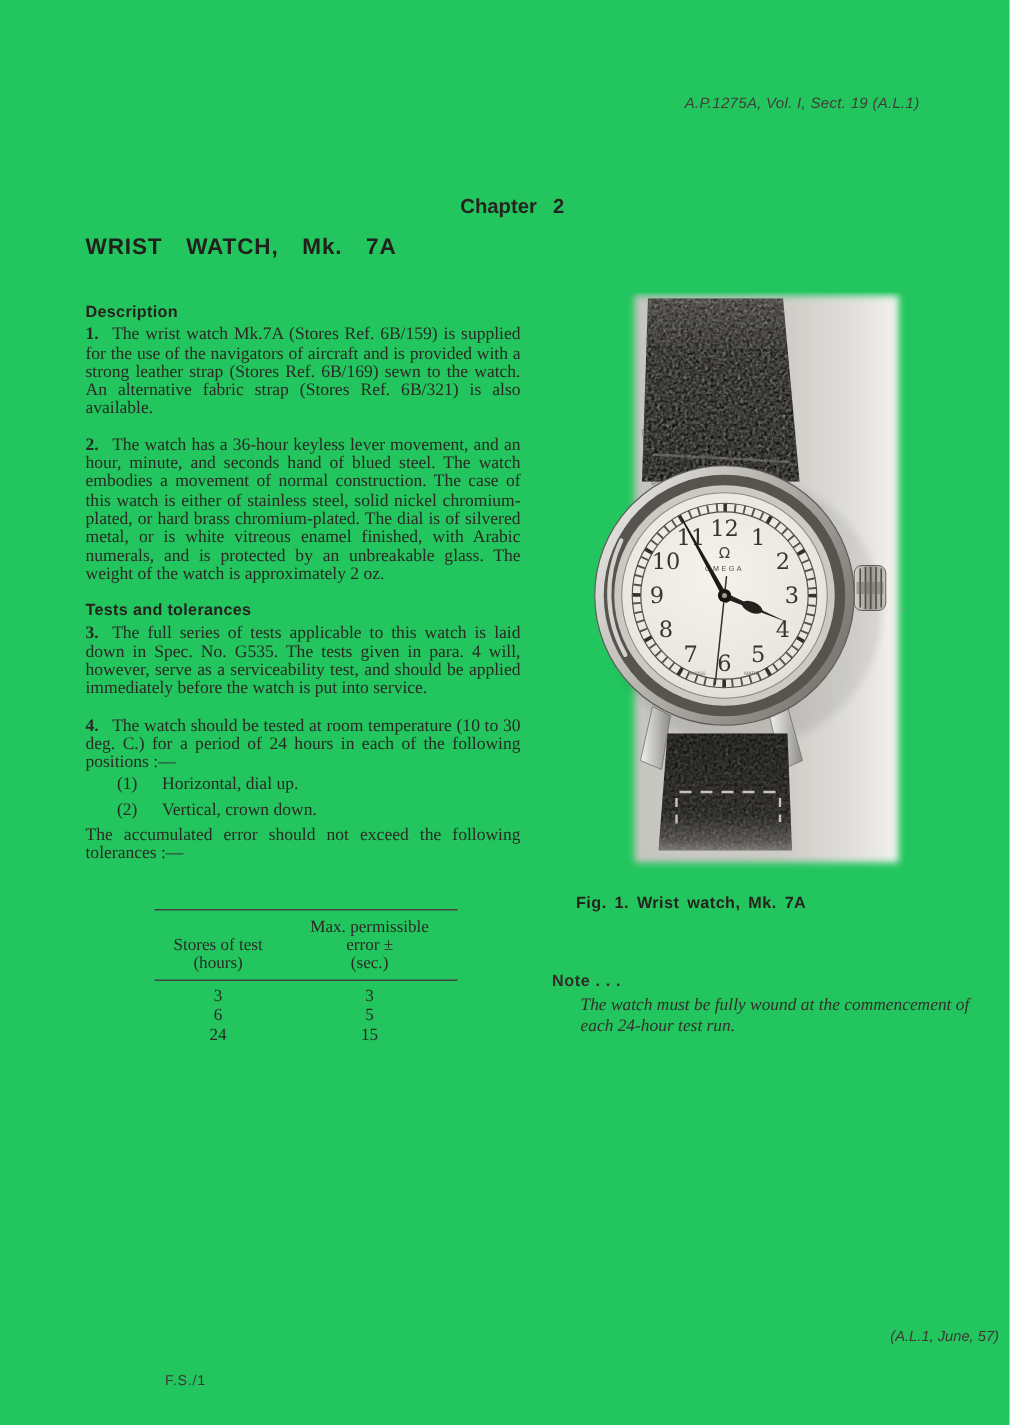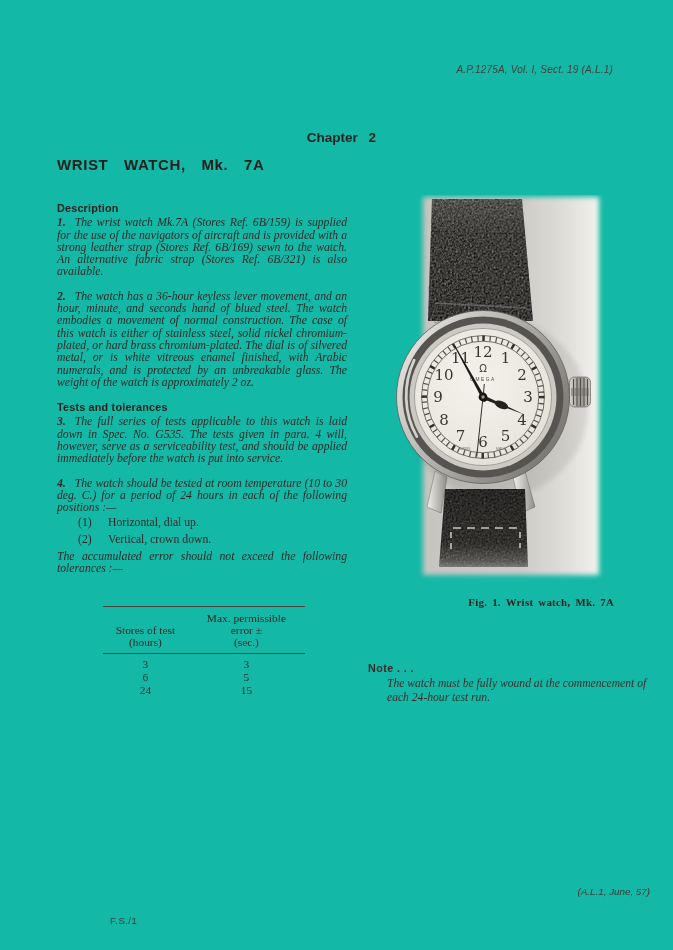"A.P.1275A, Vol. I, Sect. 19" .page { background: #14b8a6 -> #22c55e }
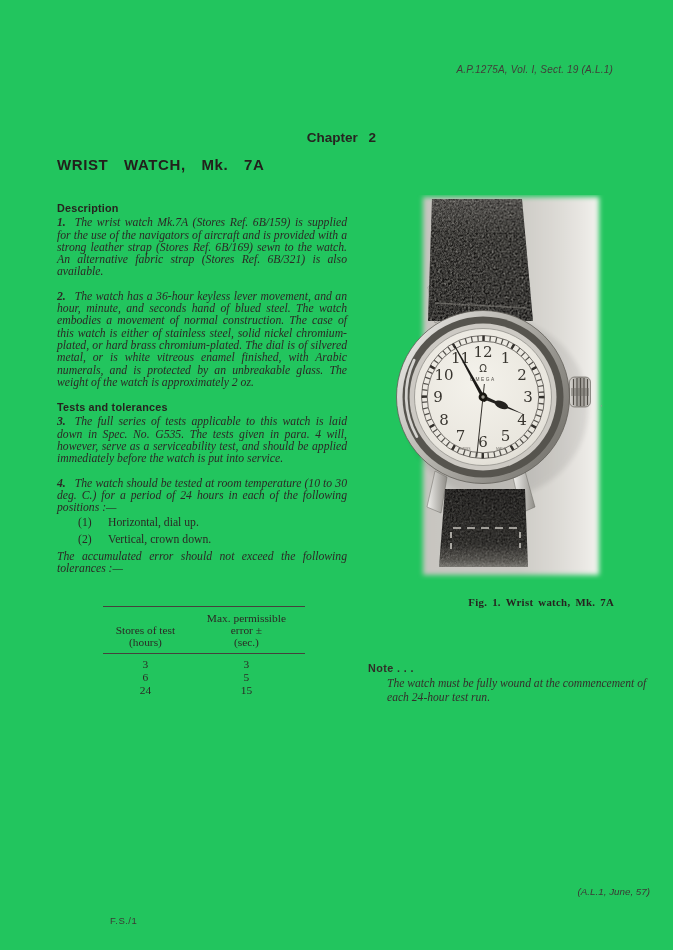"1. The wrist watch Mk.7A" .col p { font-style: italic -> none }
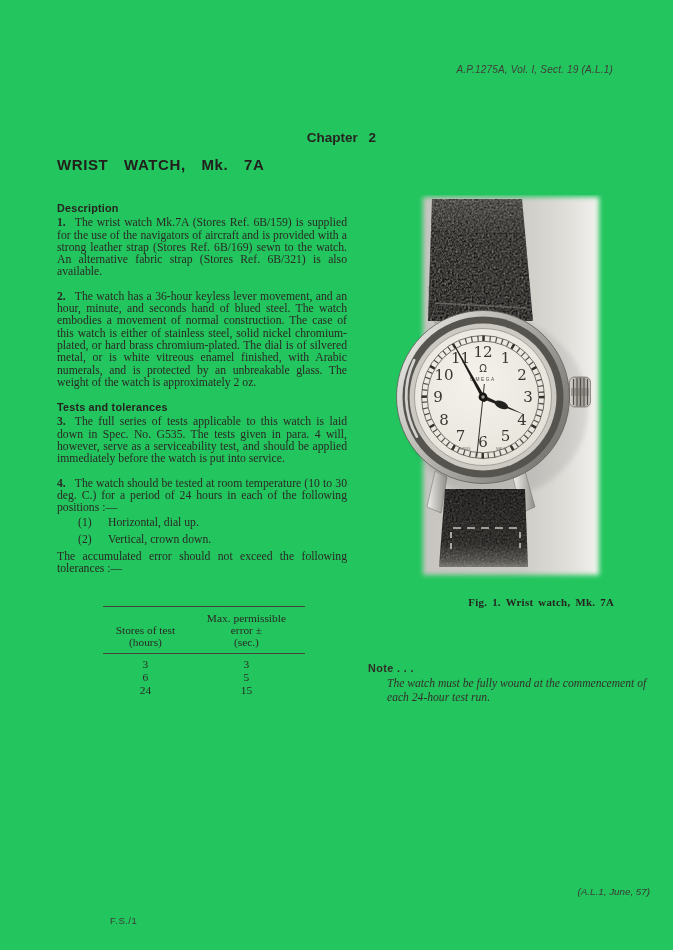"Fig. 1. Wrist watch, Mk." .figcap { font-family: Liberation Serif, serif -> Liberation Sans, sans-serif; text-align: right -> left }
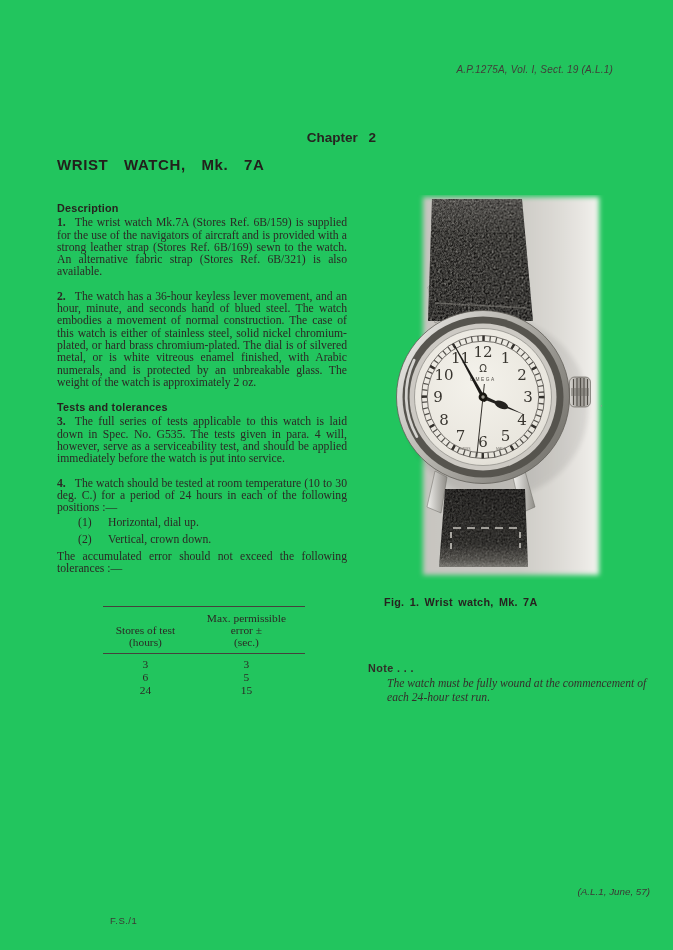"Note . . ." .note { top: 662px -> 648px }
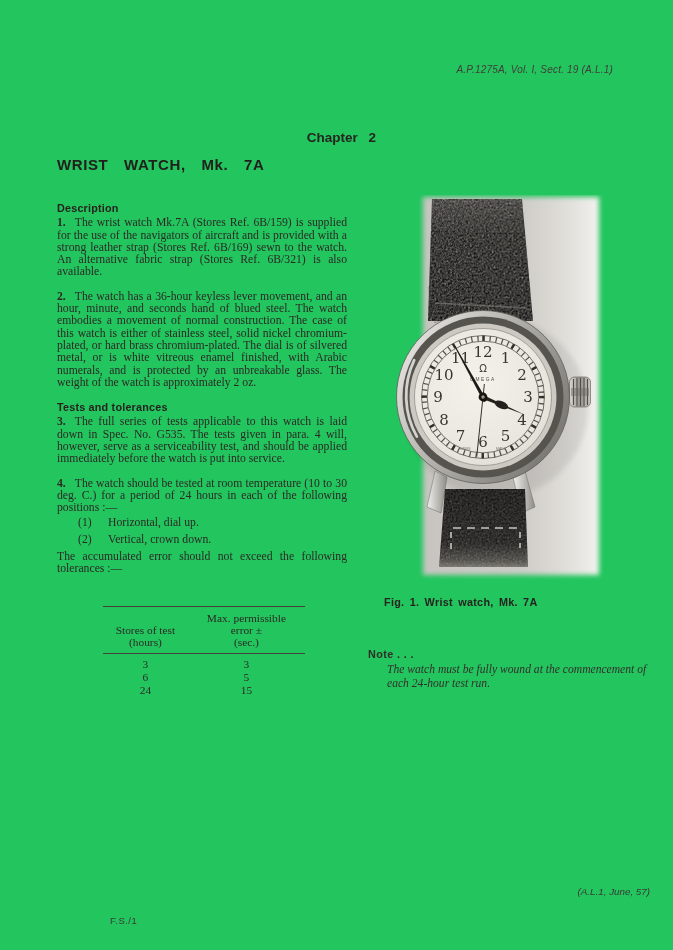"(A.L.1, June, 57)" .amendment { right: 23px -> 7px }
